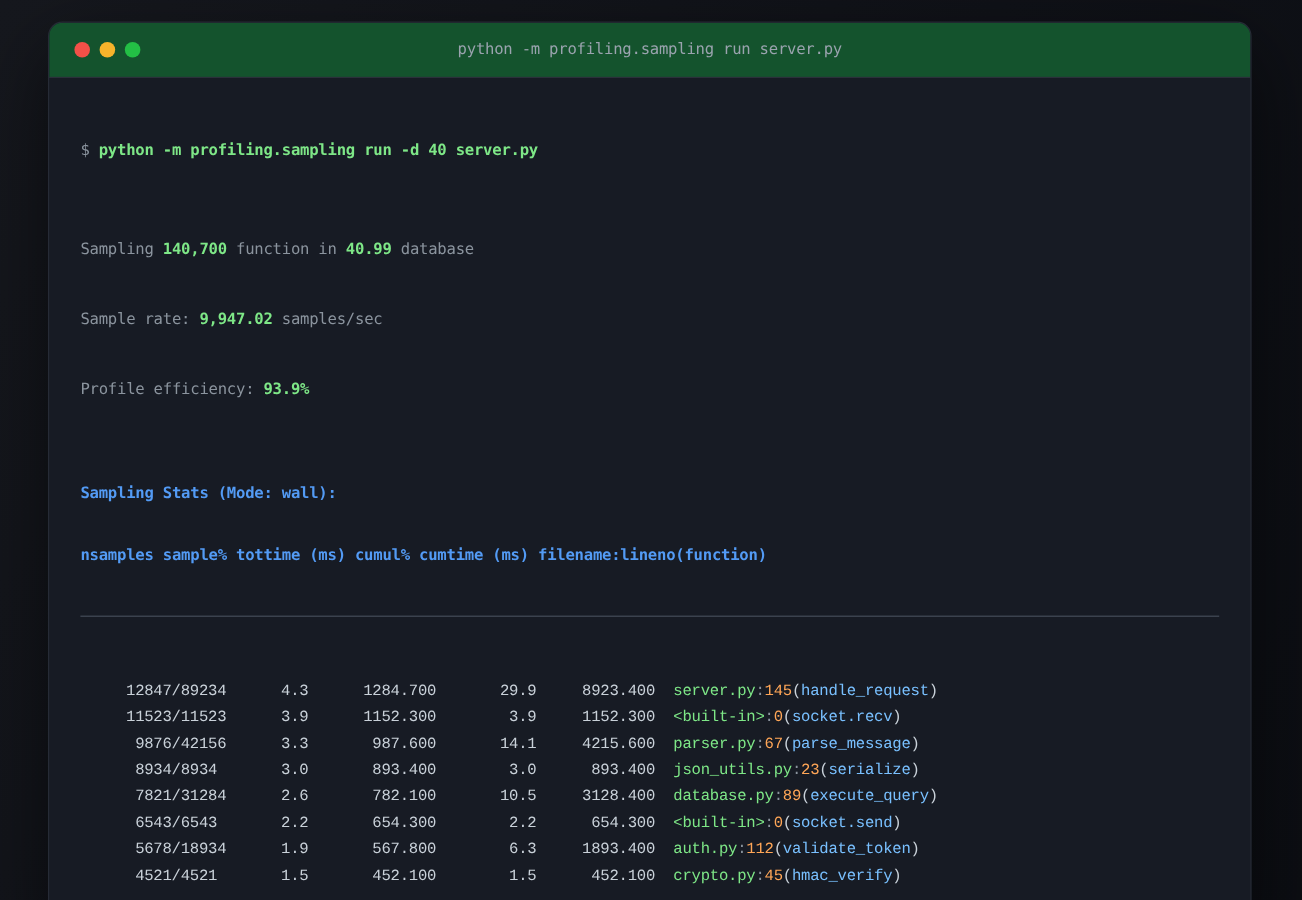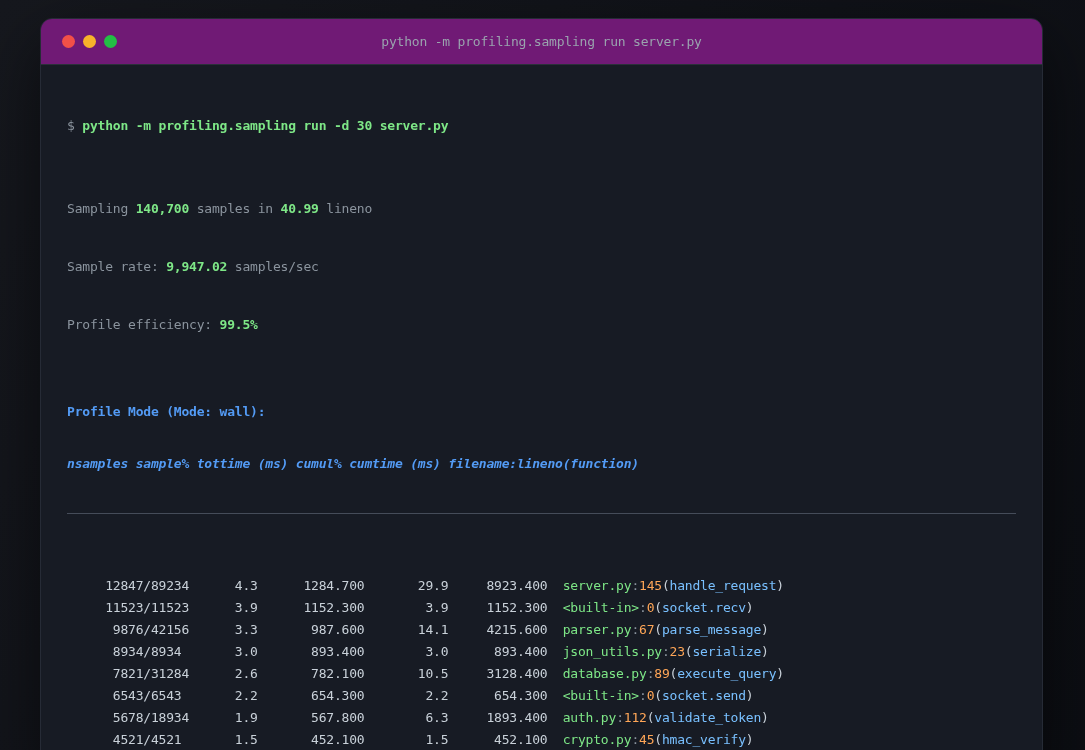"python -m profiling.sampling run" .titlebar { background: #701a75 -> #14532d }
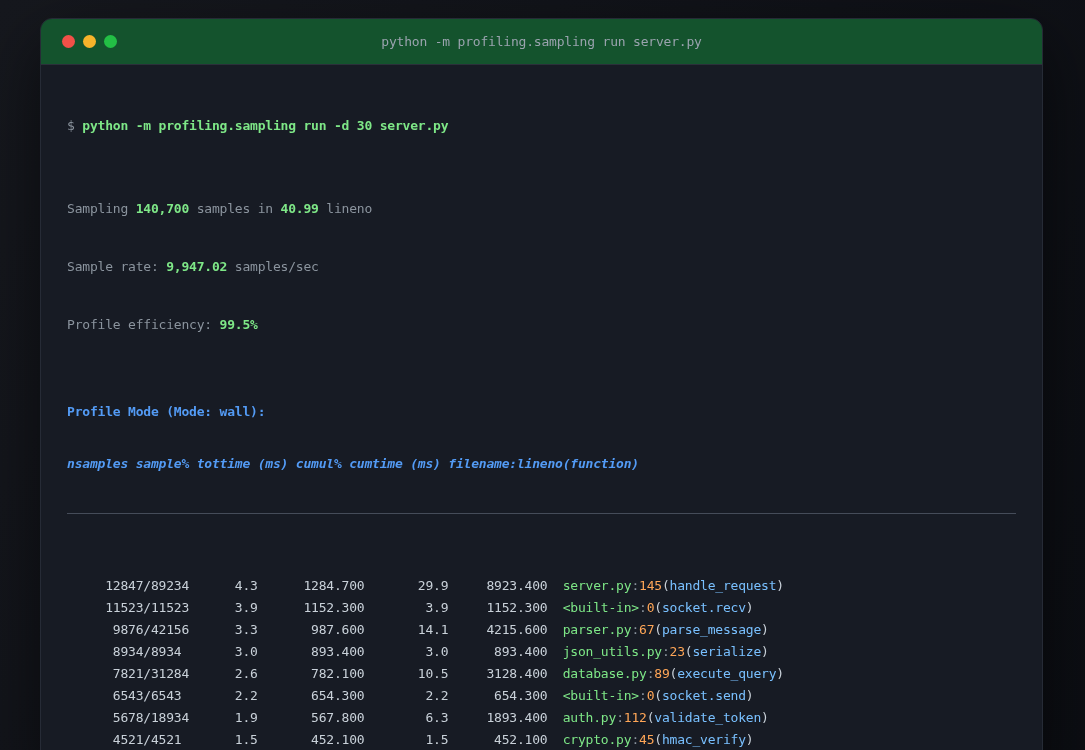"python -m profiling.sampling run -d" span.seg-green { text: 30 -> 40 }
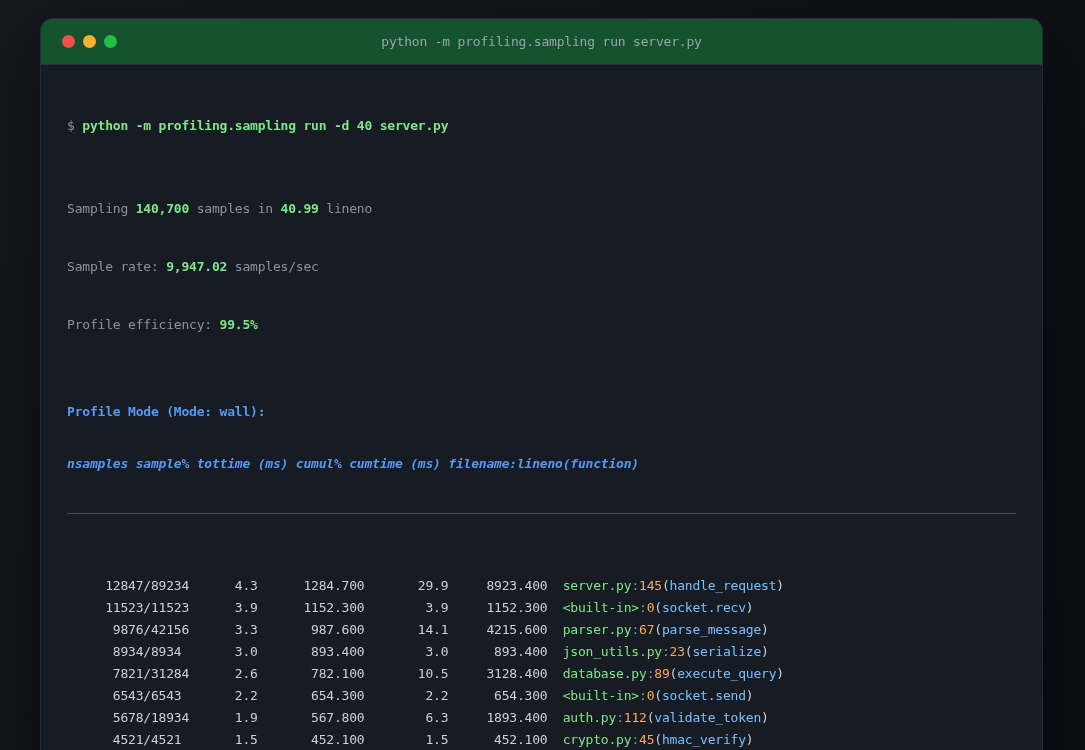"samples in" span.seg-dim { text: samples -> function }
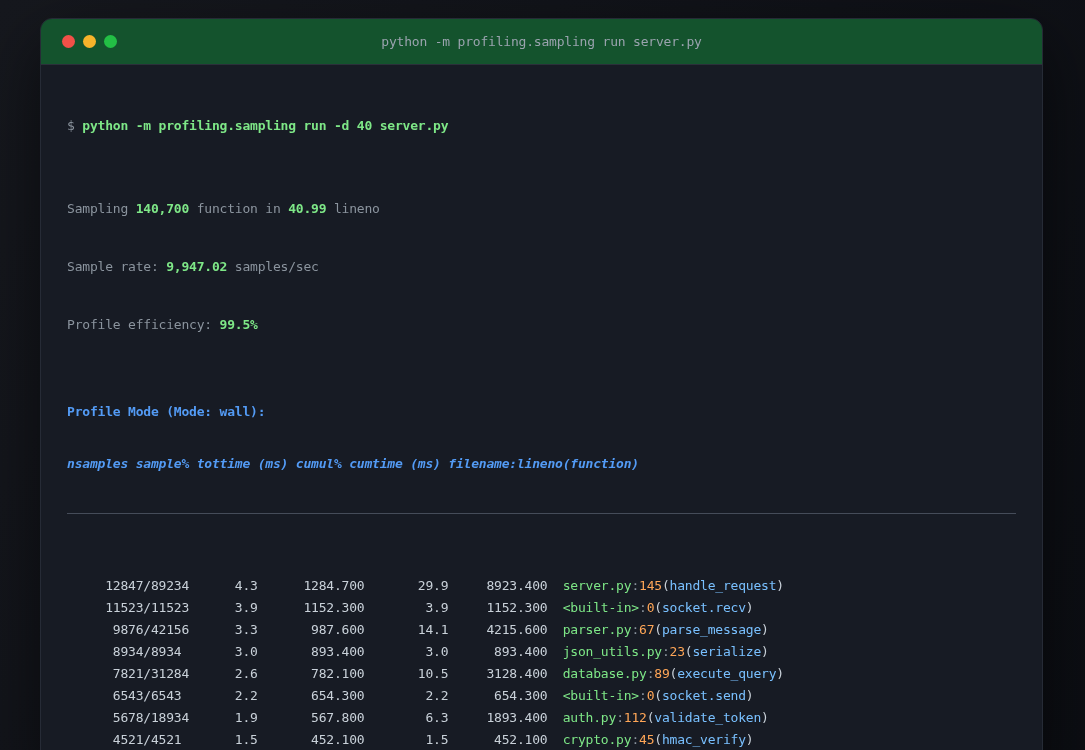"lineno" span.seg-dim { text: lineno -> database }
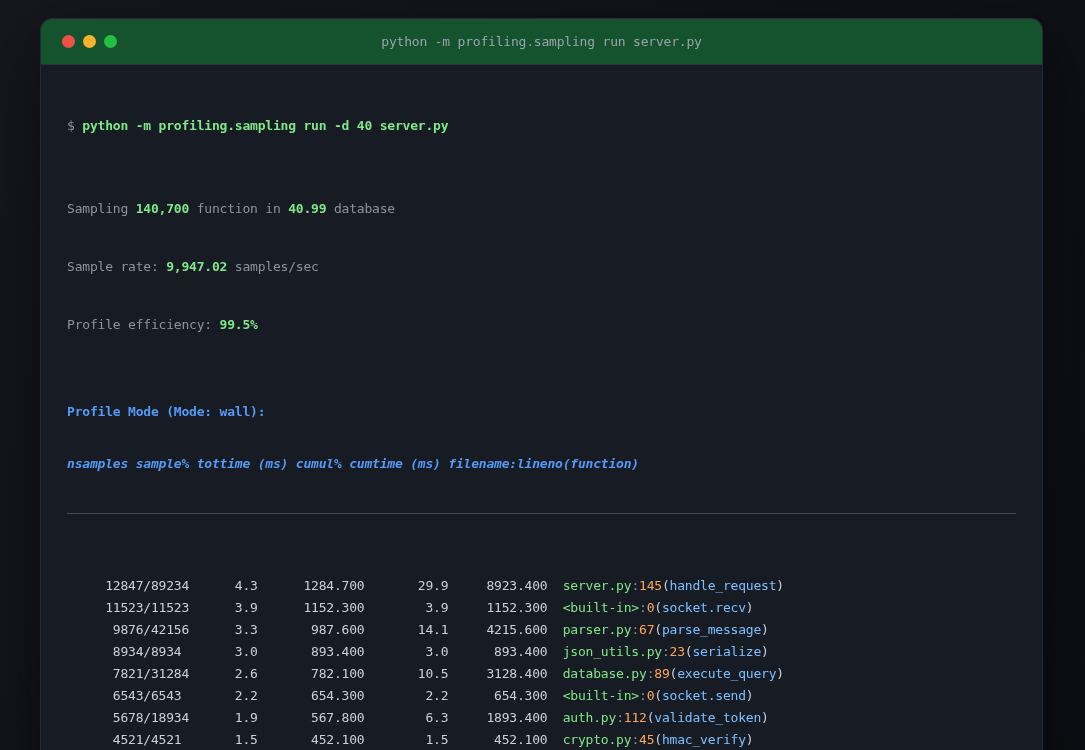"99.5%" span.seg-green { text: 99.5% -> 93.9% }
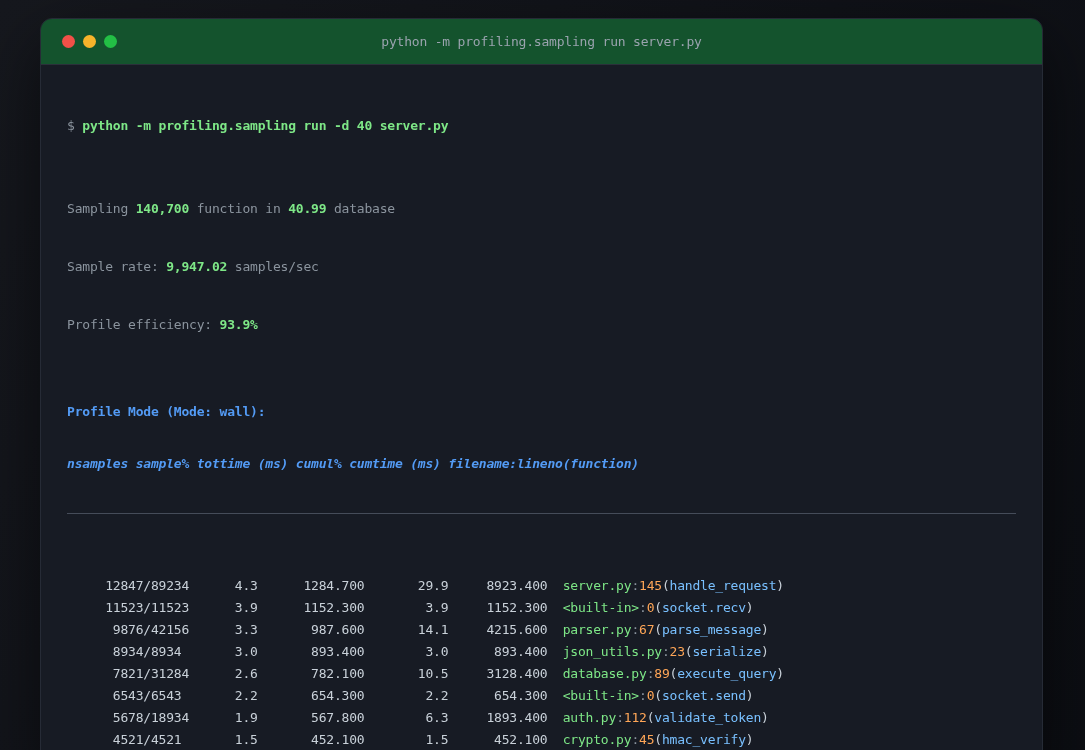"Profile Mode (Mode: wall):" div.heading { text: Profile Mode -> Sampling Stats }
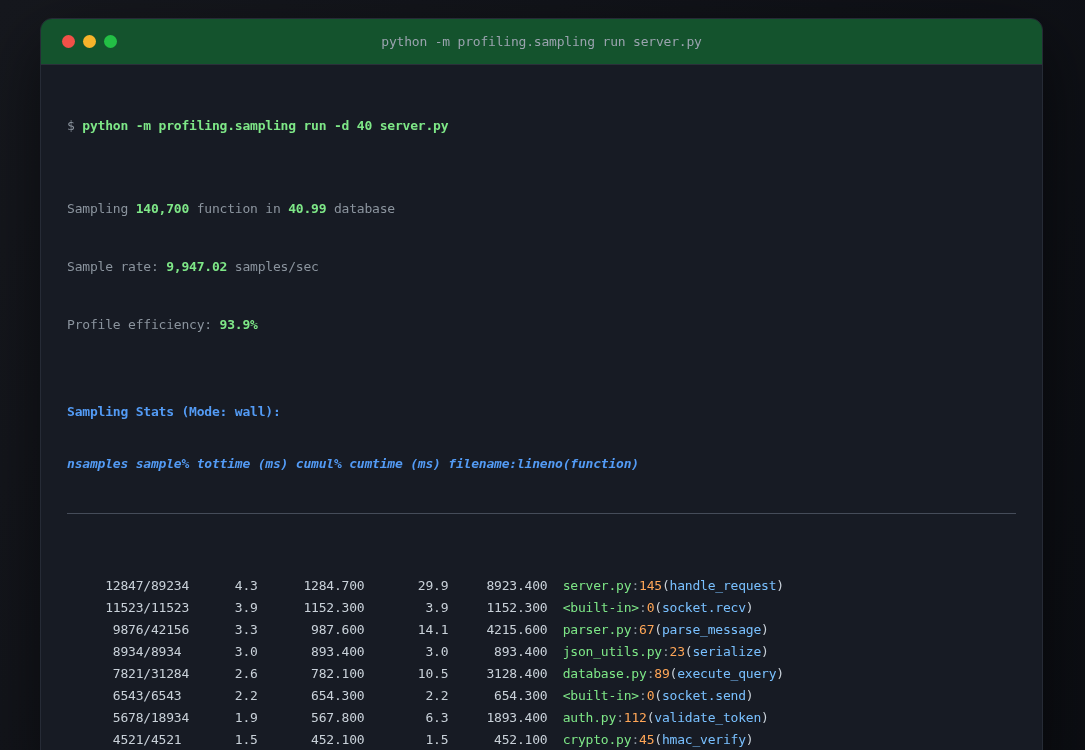"nsamples sample% tottime (ms) cumul%" .mt2 { font-style: italic -> none }
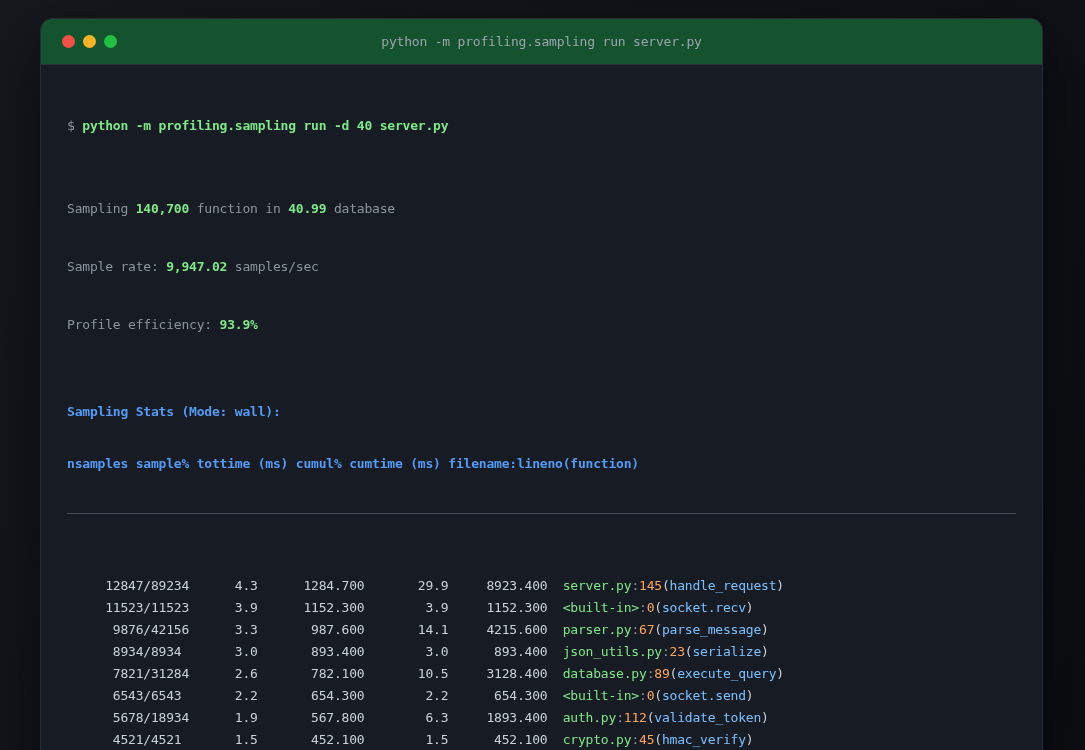"12847/89234 4.3 1284.700 29.9 8923.400" .t-rows { font-family: none -> Liberation Mono, monospace; margin-top: 16px -> 6px }
